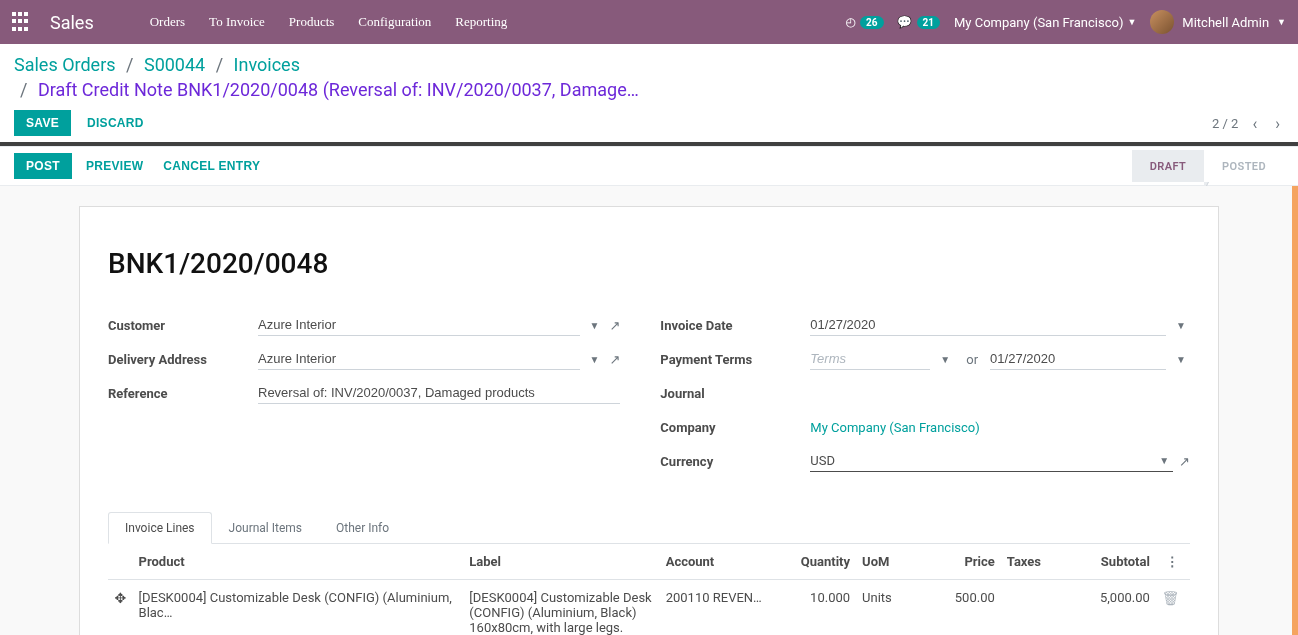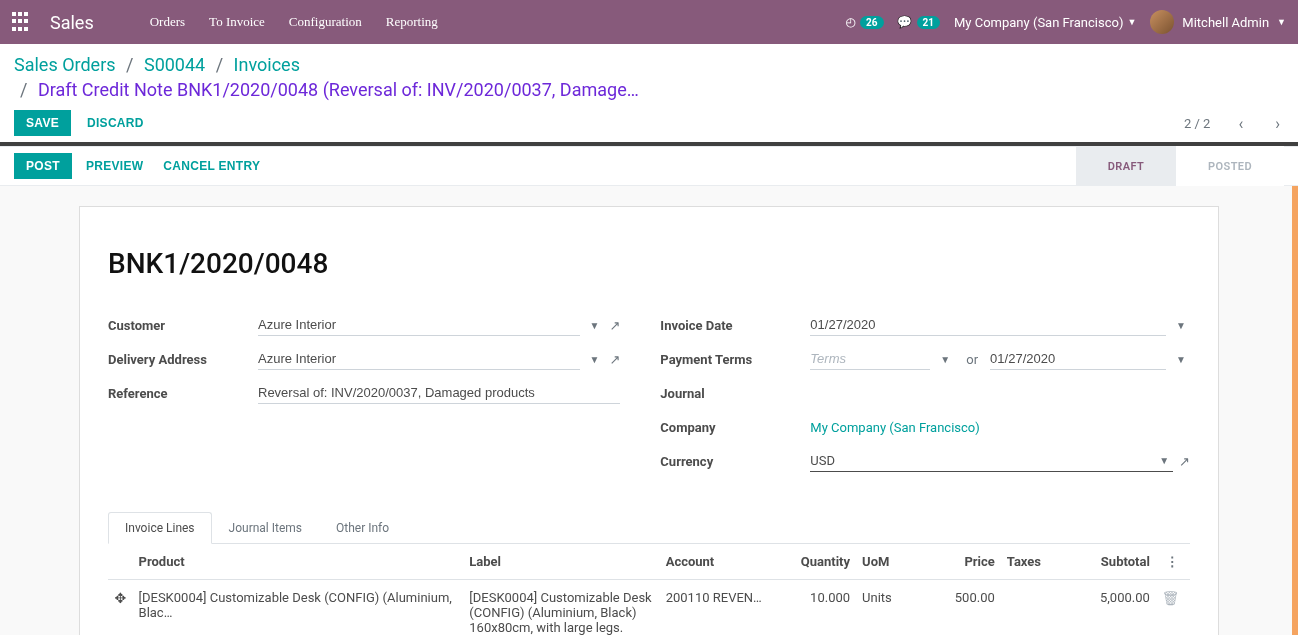"Products" div.nav-item { html: none -> <div>Products</div> }
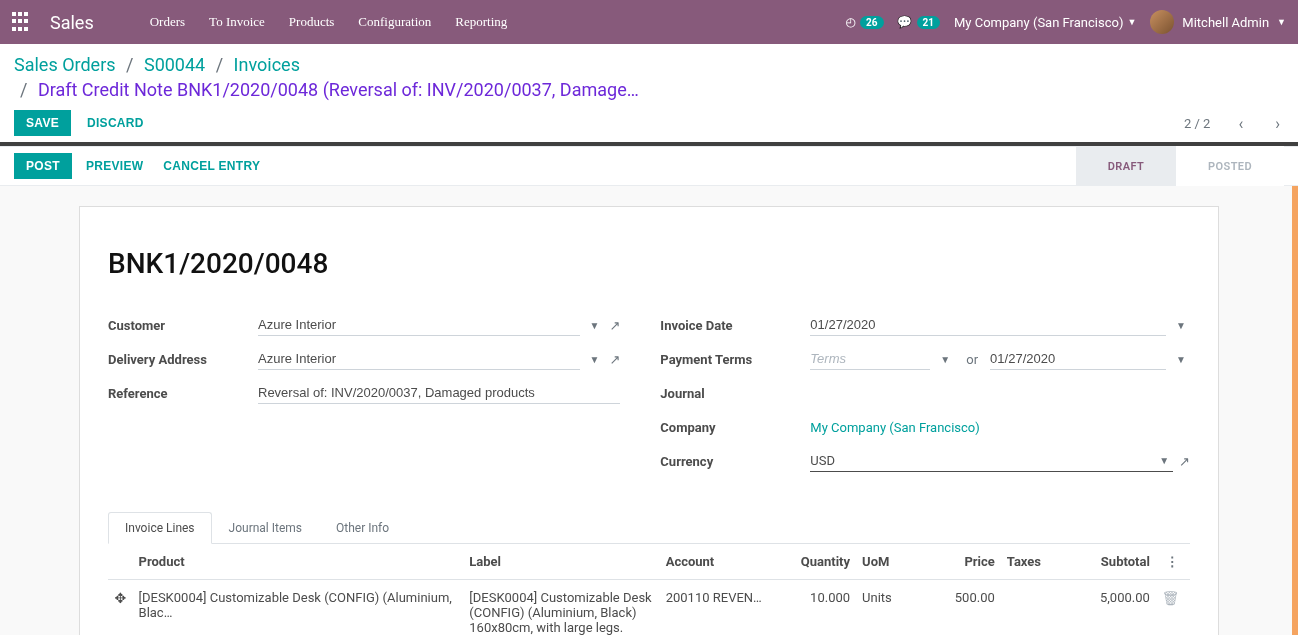"2 / 2" .cp-right { gap: 24px -> 10px }
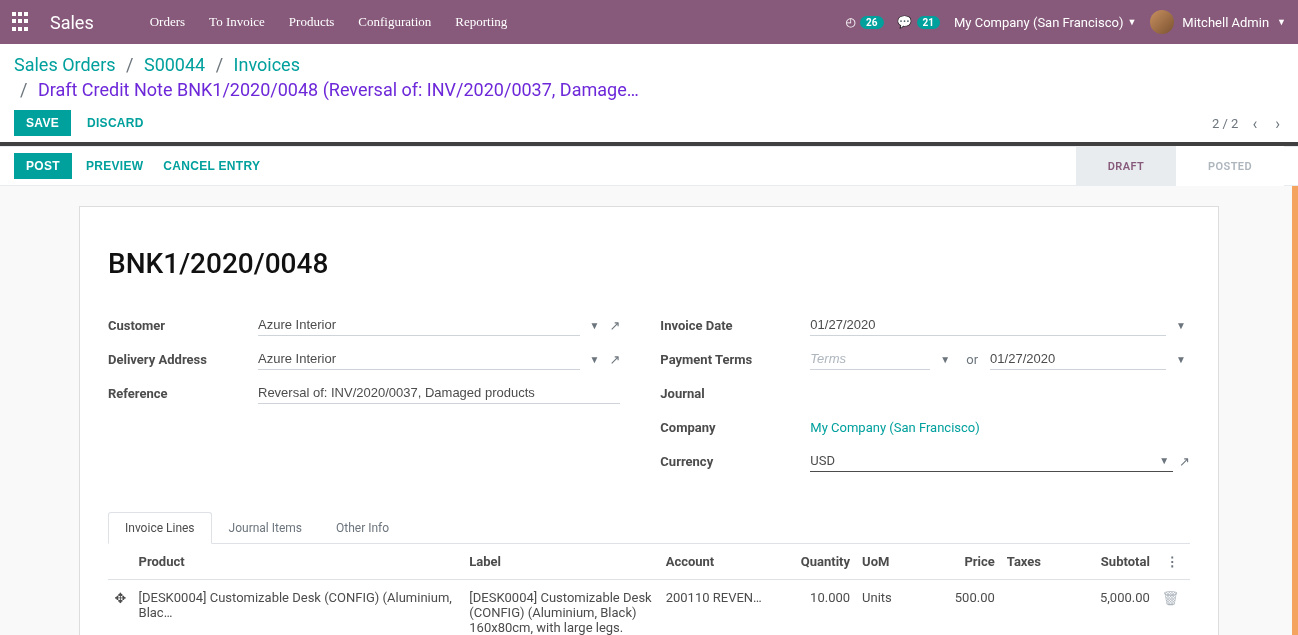"DRAFT" .status-step { height: 40px -> 32px; padding: 0 32px -> 0 18px }
